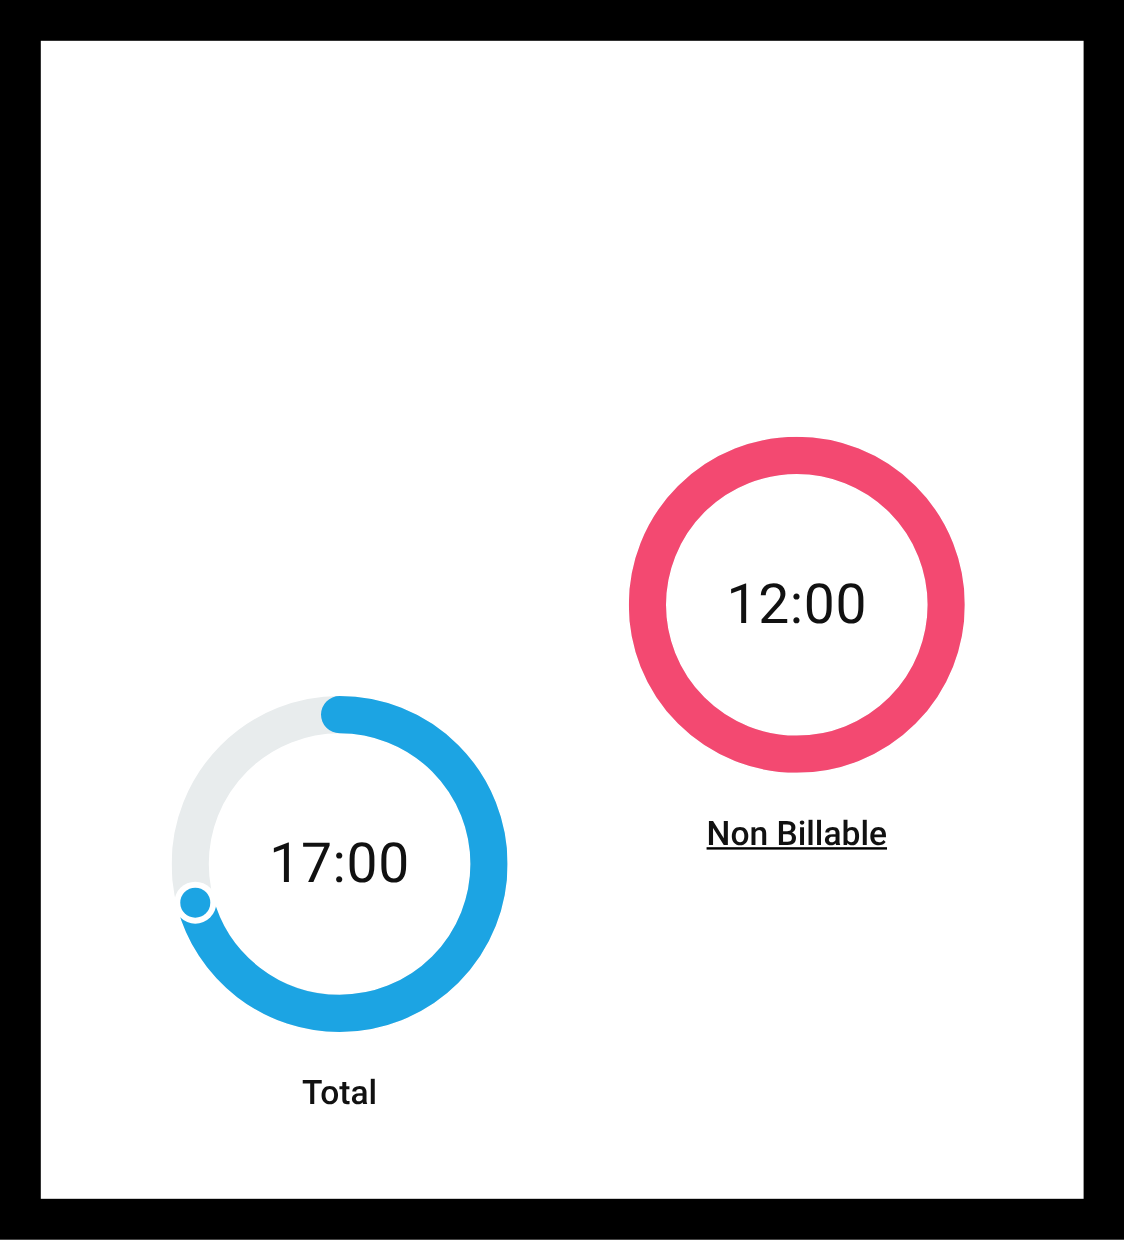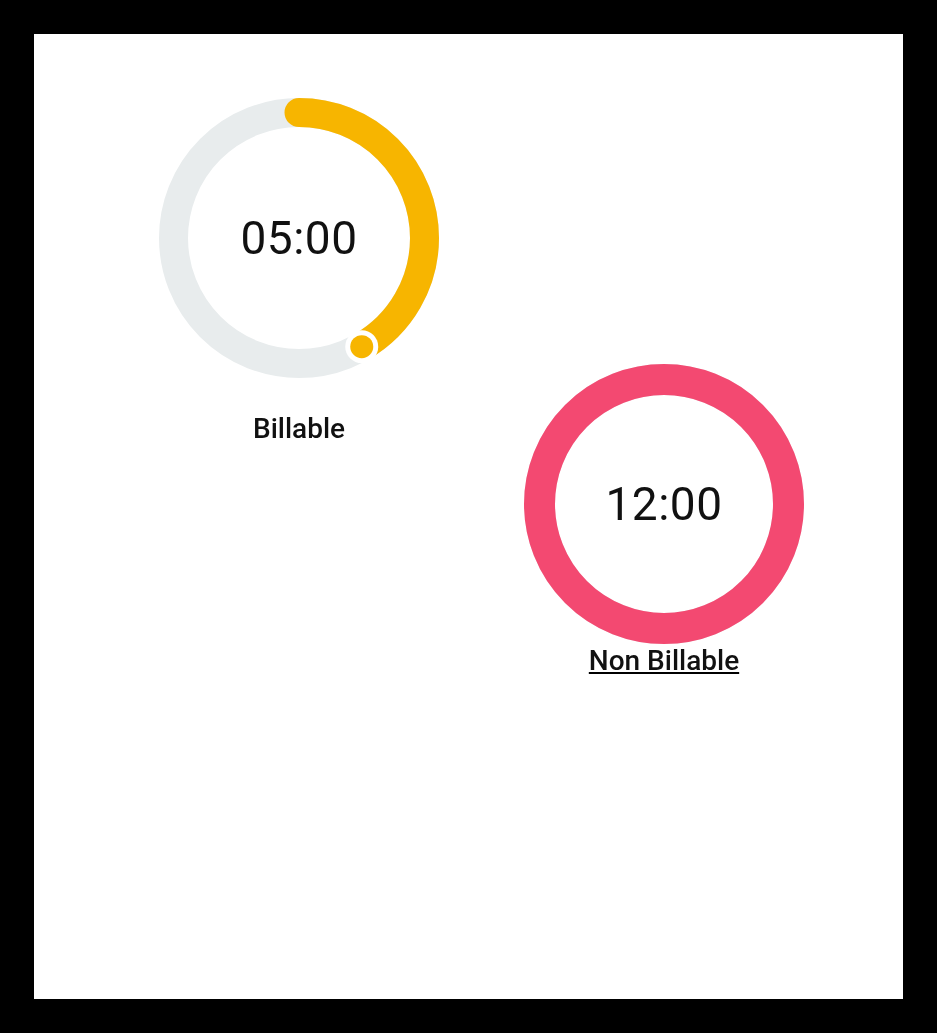"05:00" div.gauge { html: <div> <svg> <circle></circle> <circle></circle> <circle></circle> <circle></circle> </svg> <div>05:00</div> <div>Billable</div> </div> -> none }
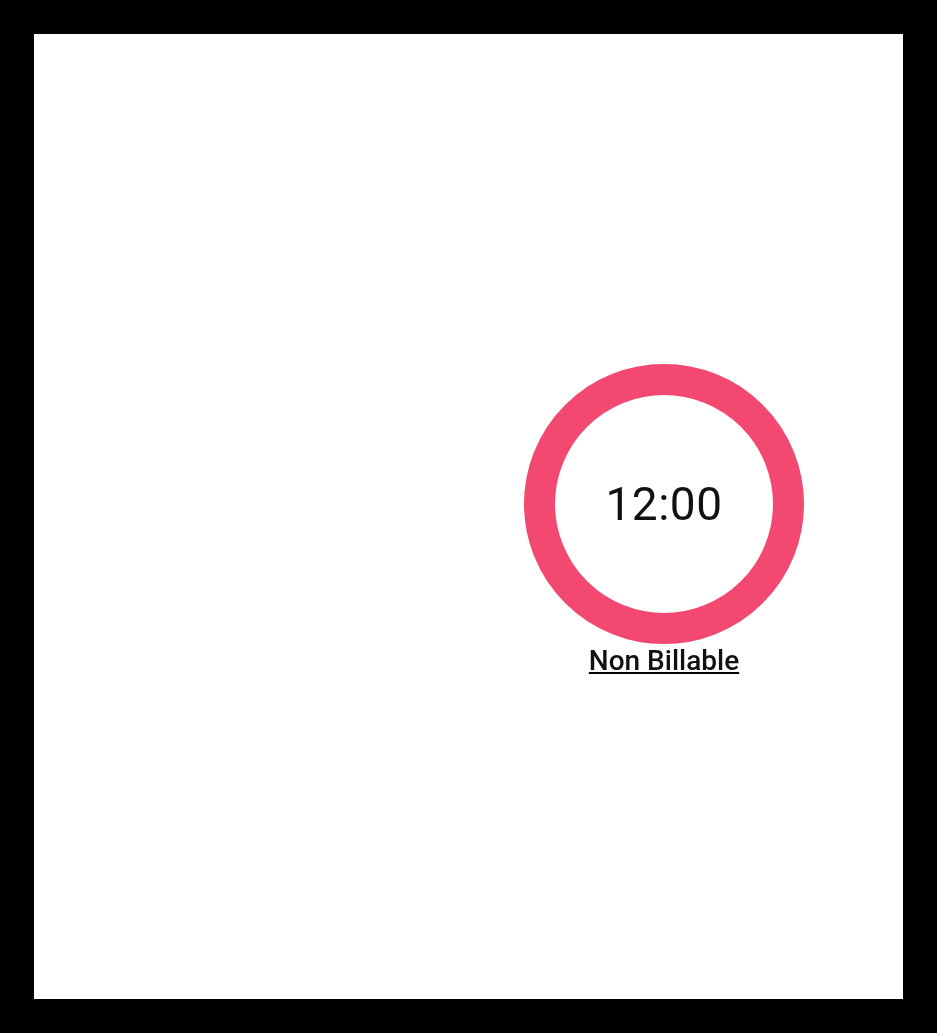"17:00" div.gauge { html: none -> <div> <svg> <circle></circle> <circle></circle> <circle></circle> <circle></circle> </svg> <div>17:00</div> <div>Total</div> </div> }
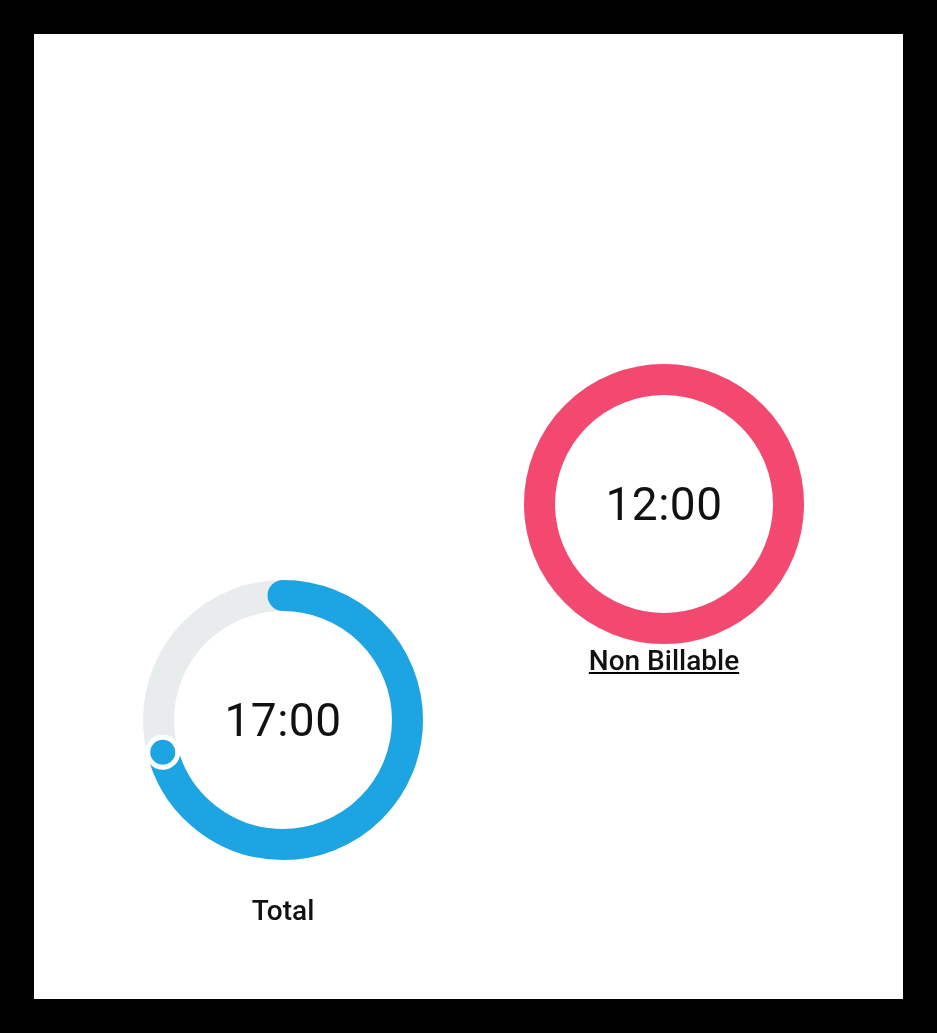"Non Billable" div.label { margin-top: none -> 34px }
